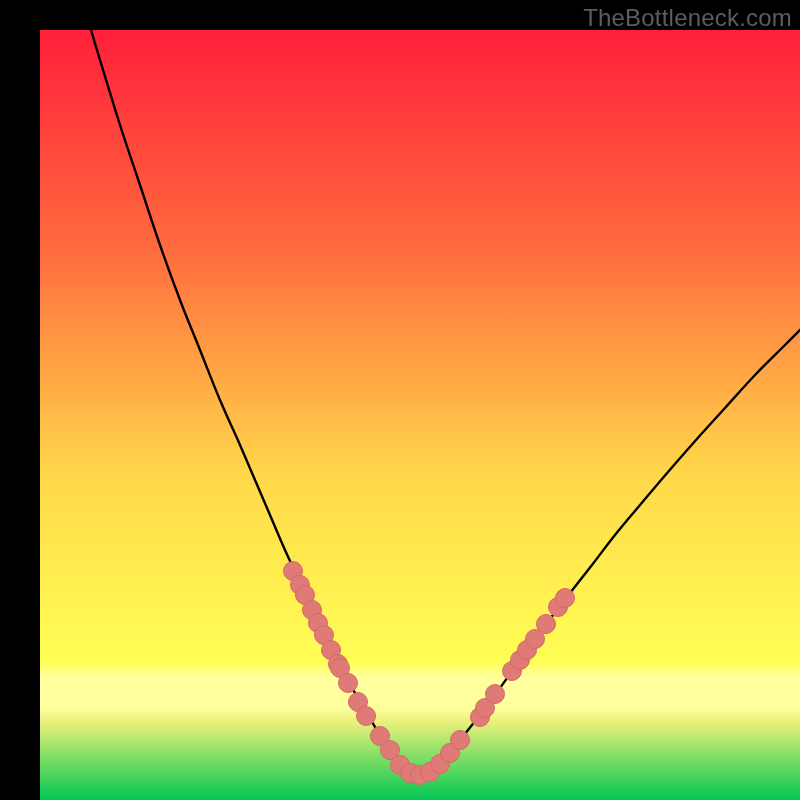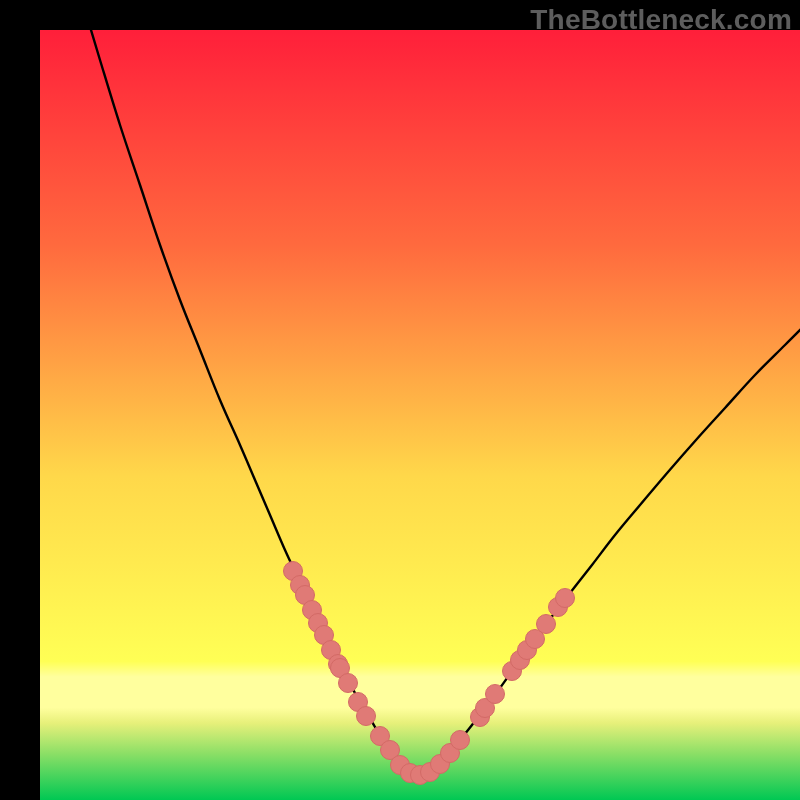"TheBottleneck.com" .watermark { font-size: 28px -> 24px; font-weight: 700 -> 400 }
